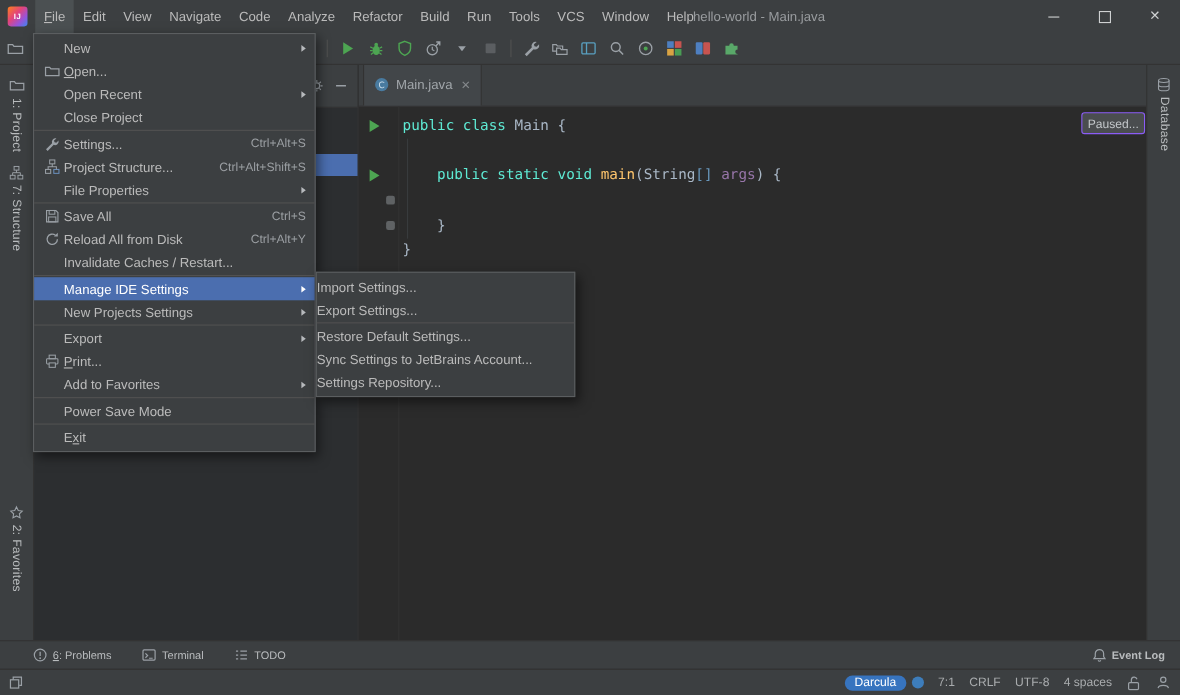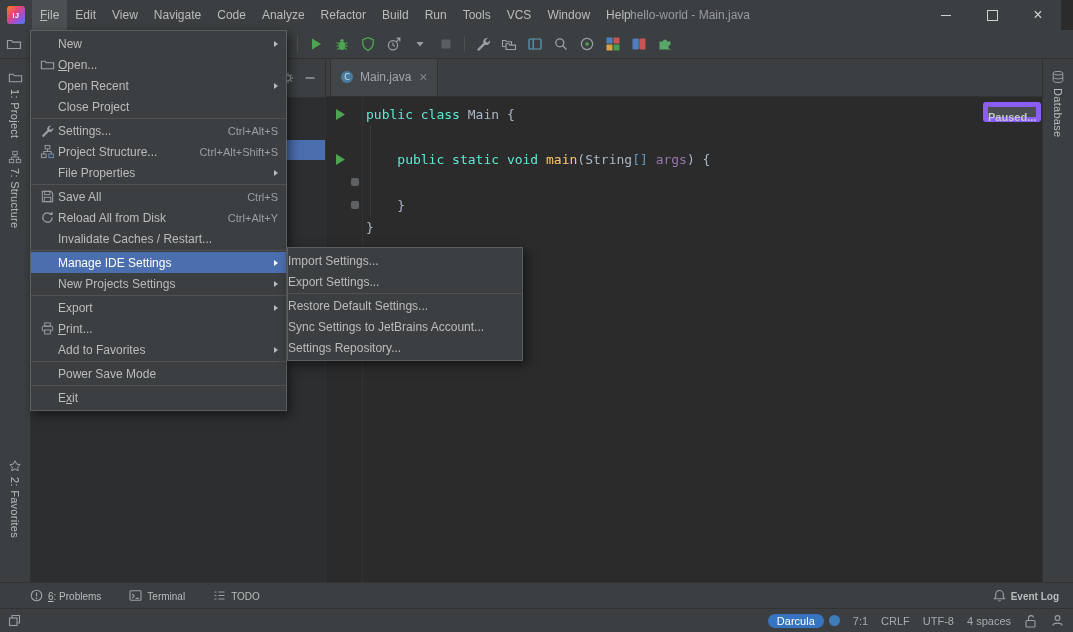"File" .titlebar { right: 12px -> 0 }
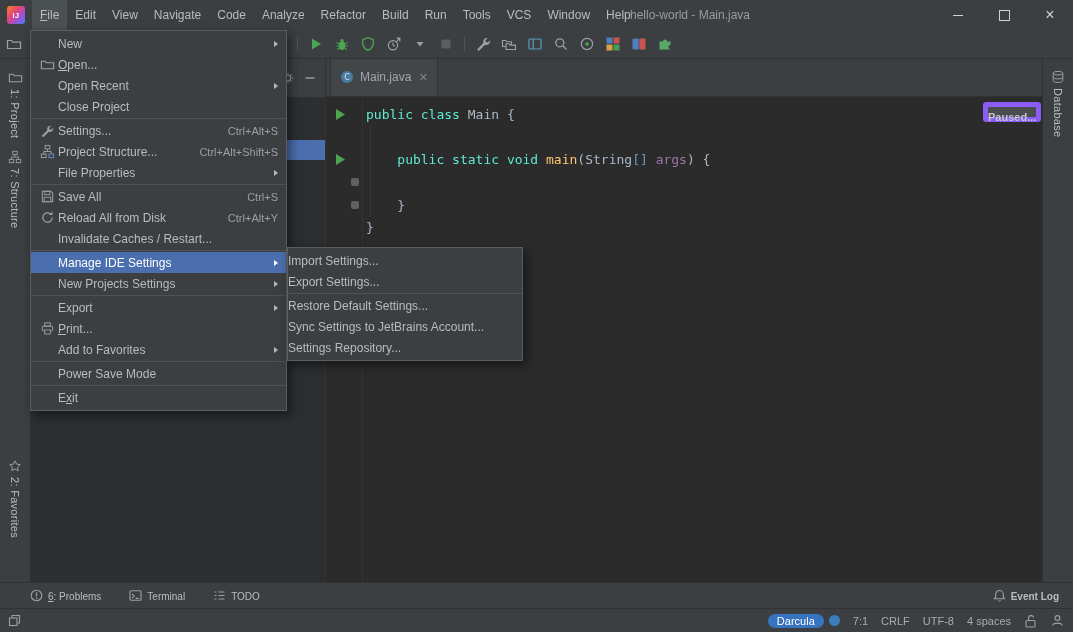"Paused..." .paused-btn { border: 5px solid #8b5cf6 -> 1px solid #8b5cf6; font-weight: bold -> none }
